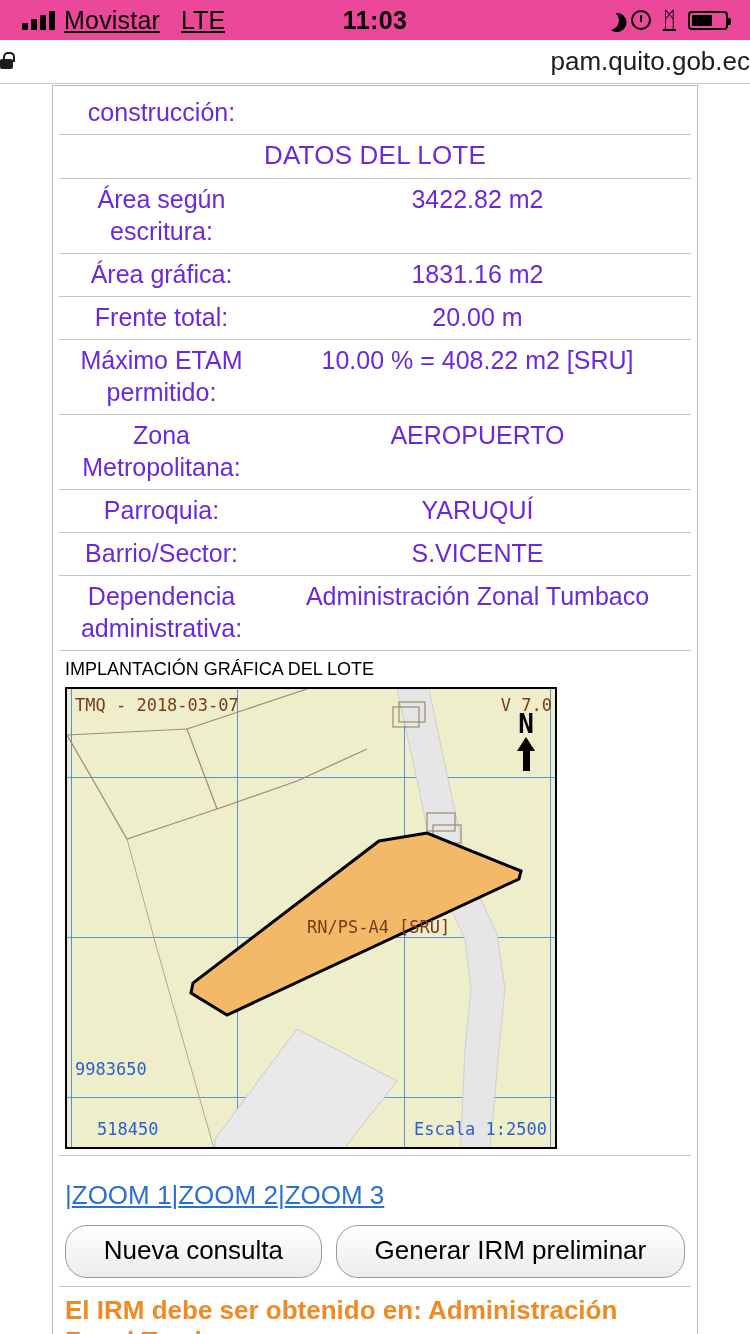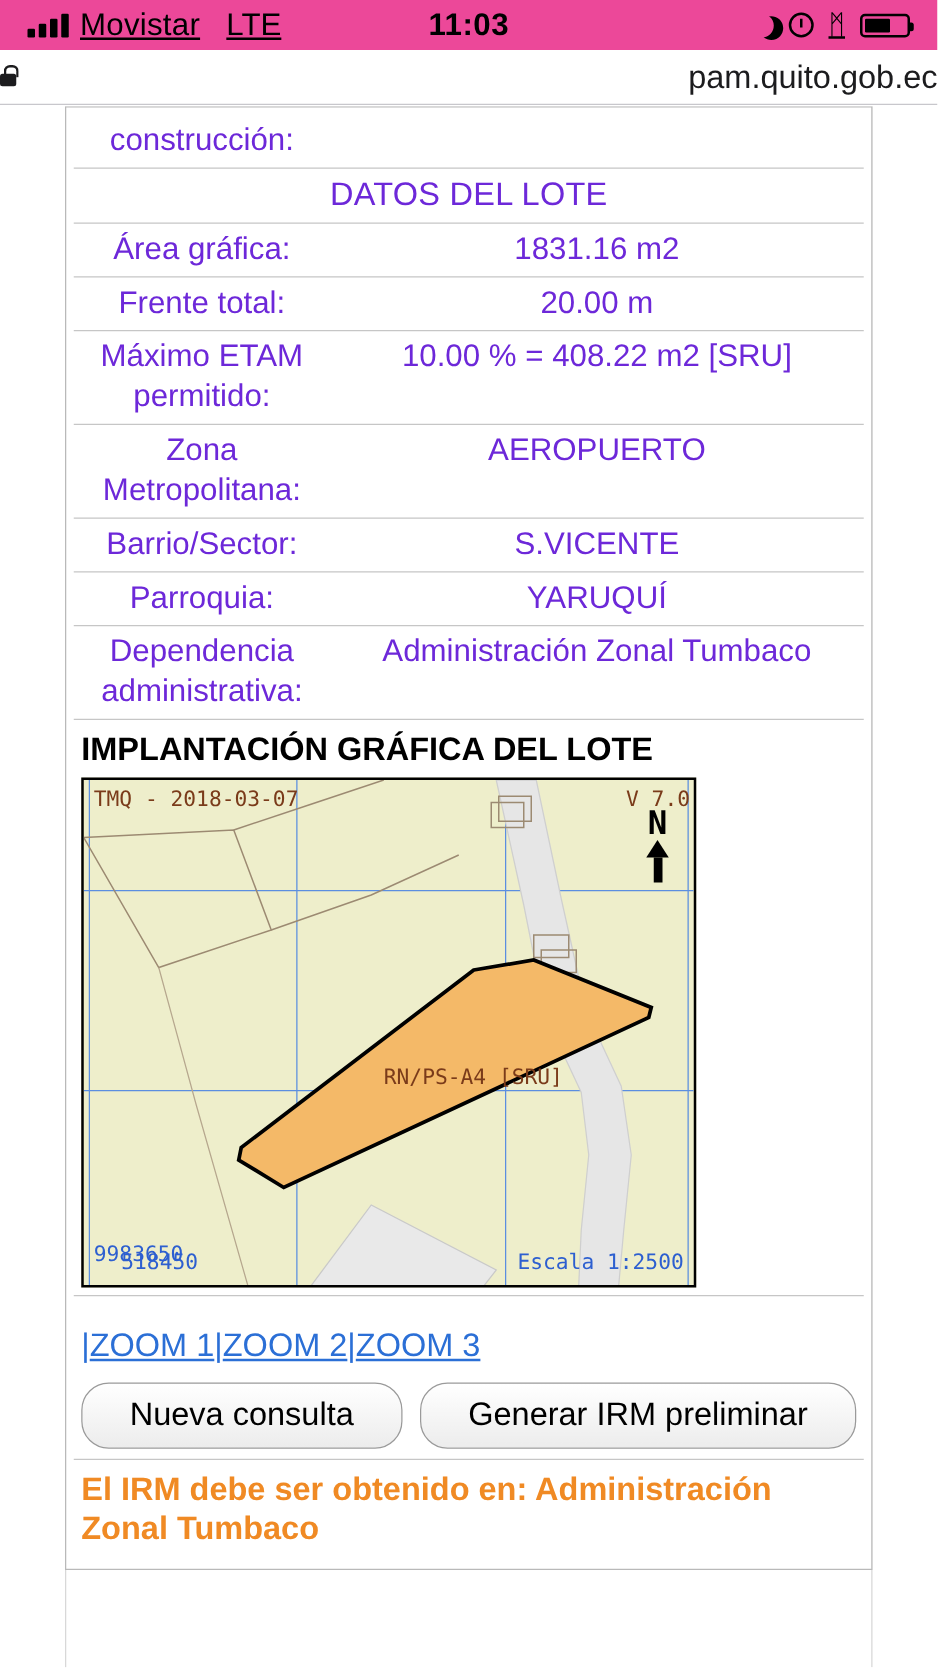"Área según escritura:" tr { html: none -> <tr> <td>Área según escritura:</td> <td>3422.82 m2</td> </tr> }
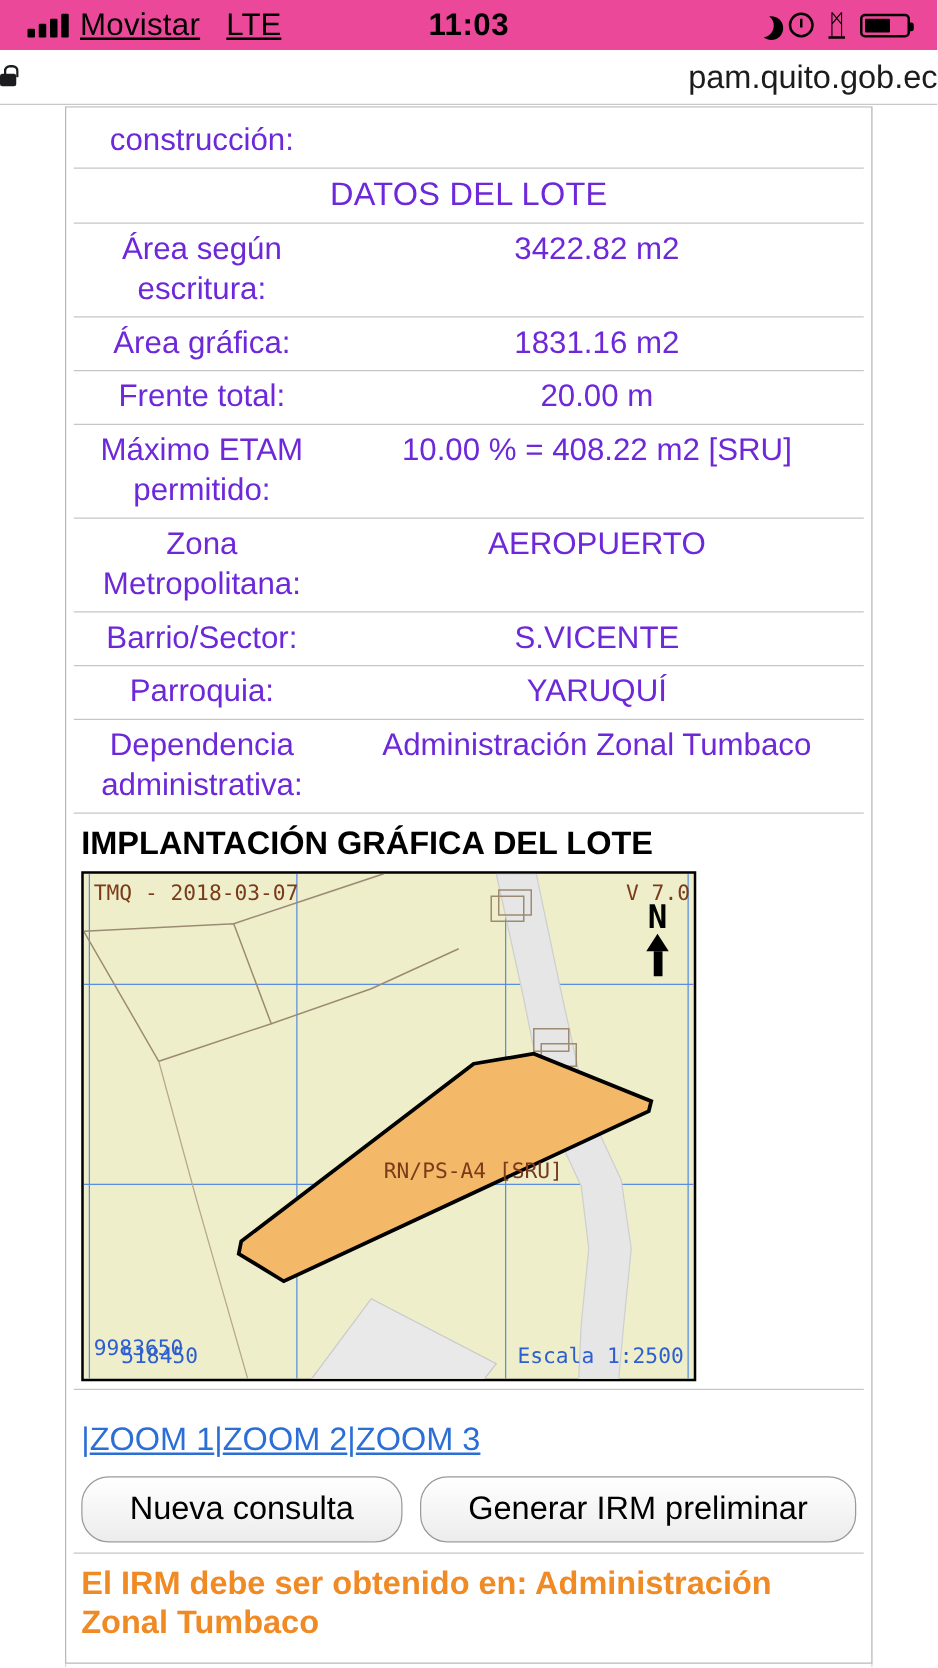"Barrio/Sector:" tr { order: before "Parroquia:" -> after "Parroquia:" }
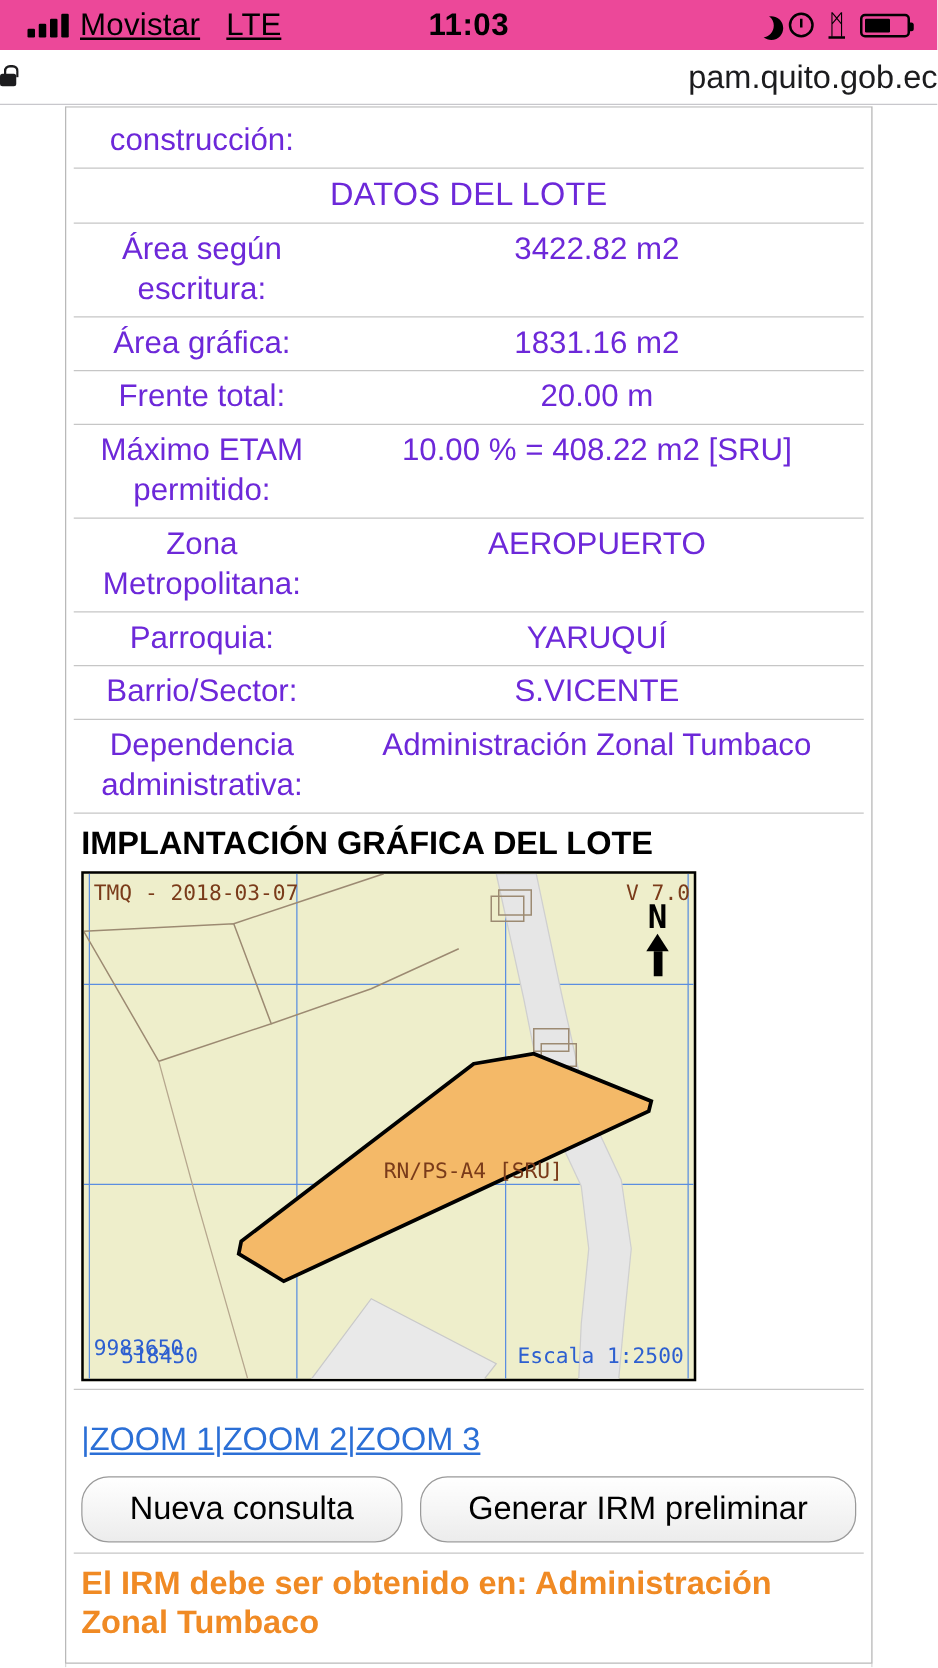"IMPLANTACIÓN GRÁFICA DEL LOTE" .map-head { font-size: 26px -> 18px; font-weight: bold -> normal }
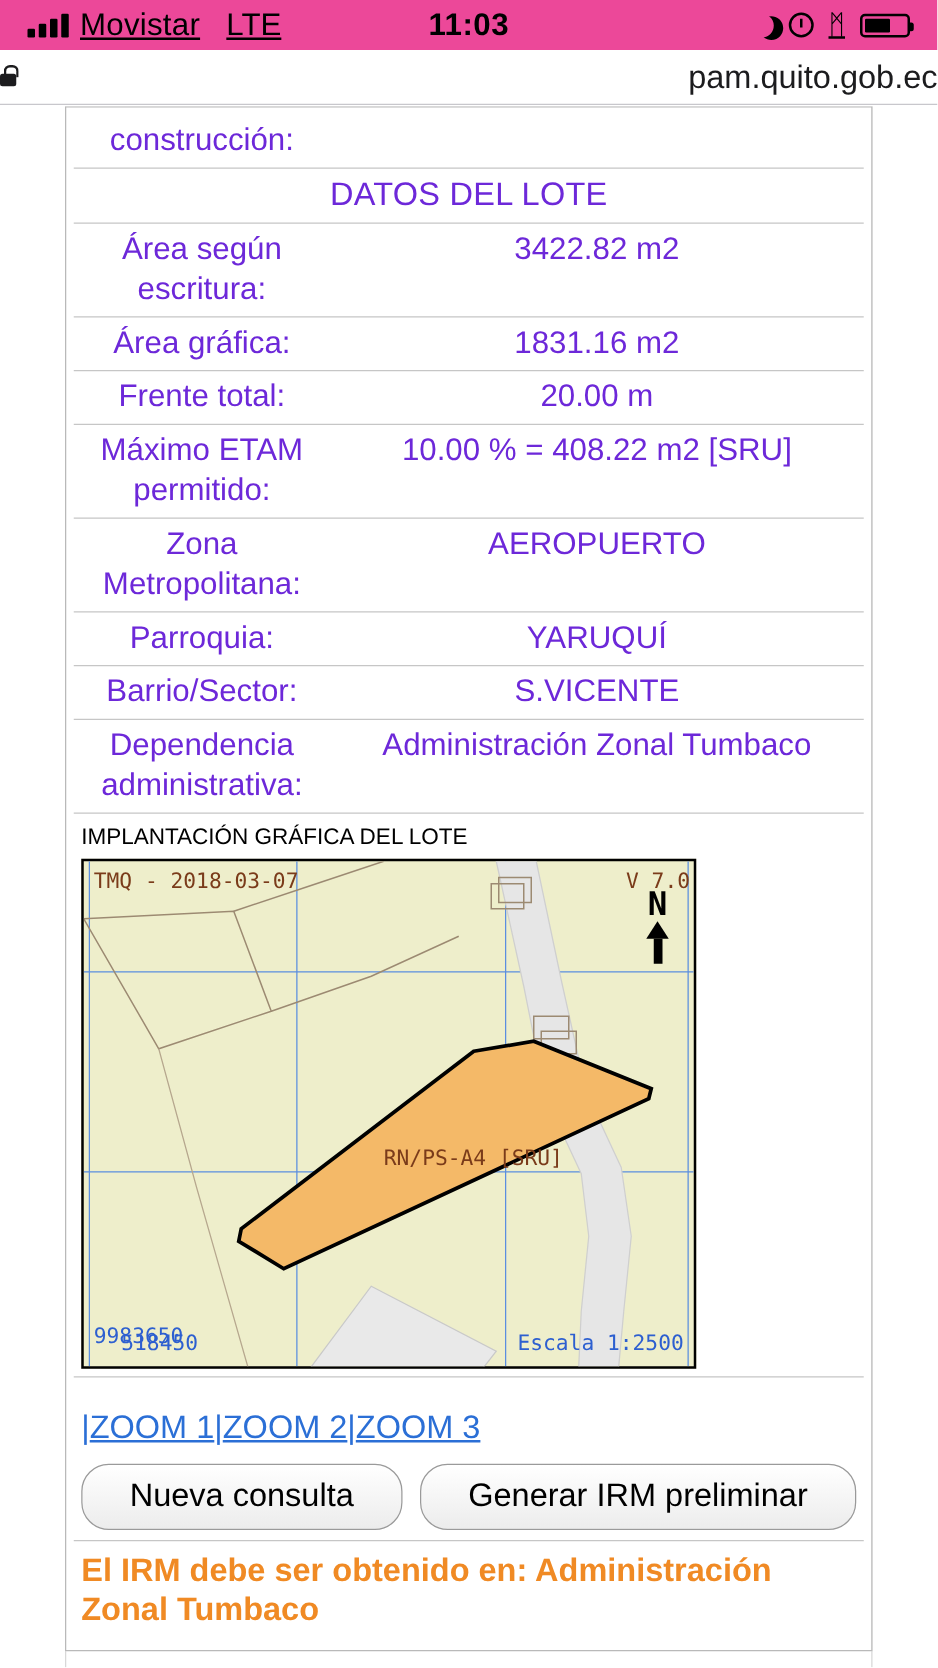"TMQ - 2018-03-07" .map { height: 408px -> 462px }
